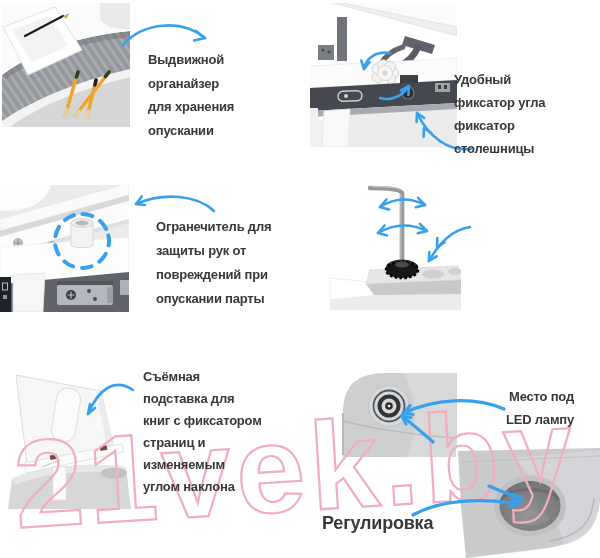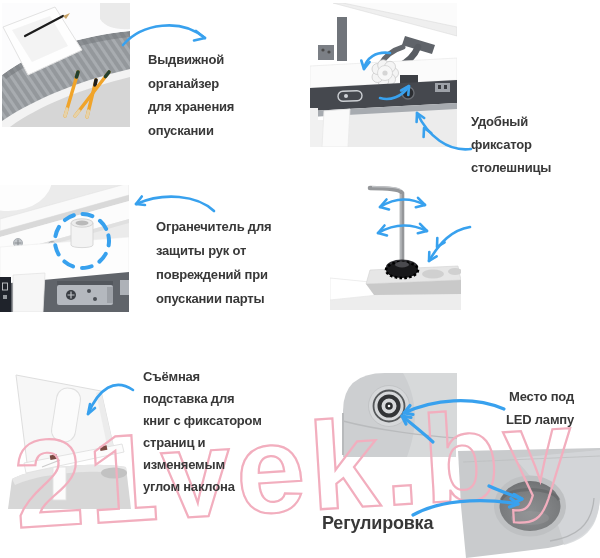"Удобный" #lb-tilt { left: 471px -> 454px; margin-top: 42px -> none }
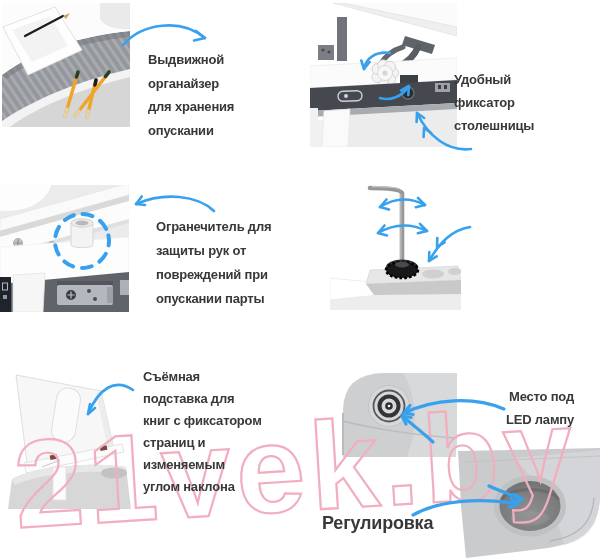"фиксатор угла" div { html: none -> <div>фиксатор угла</div> }
